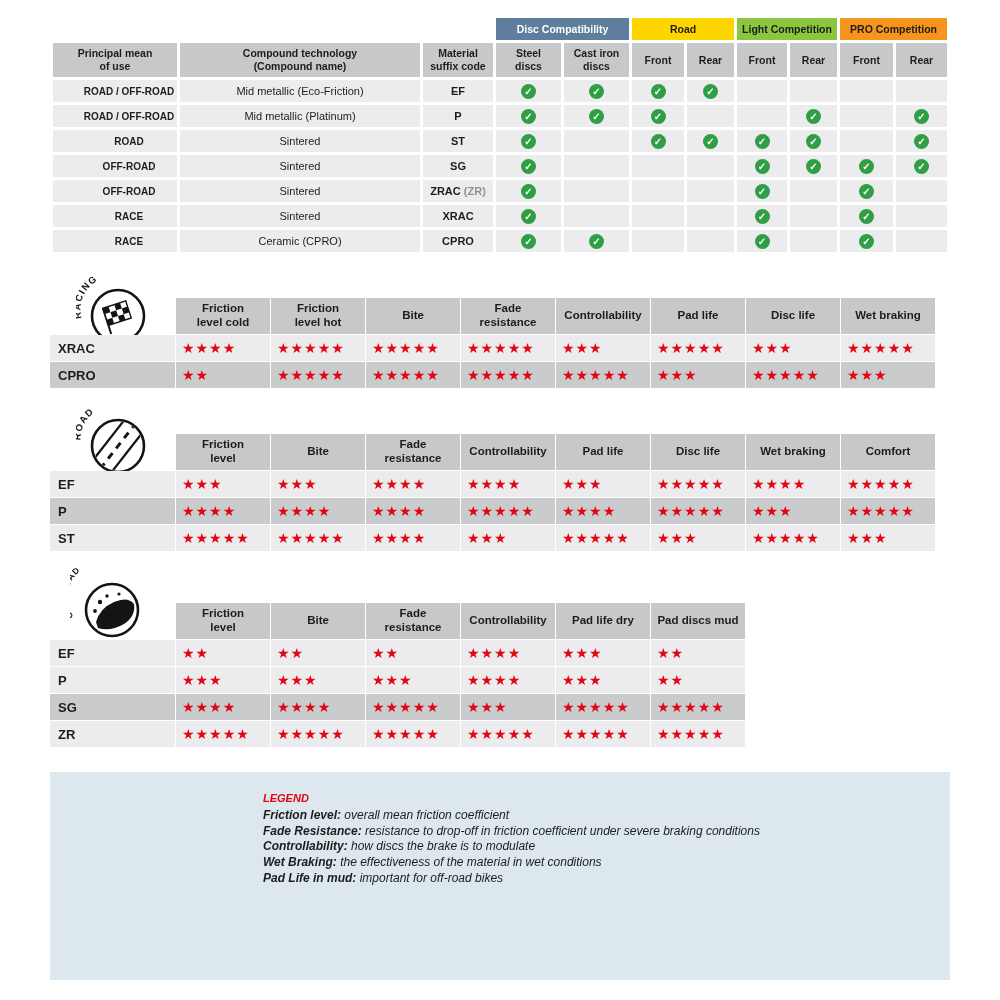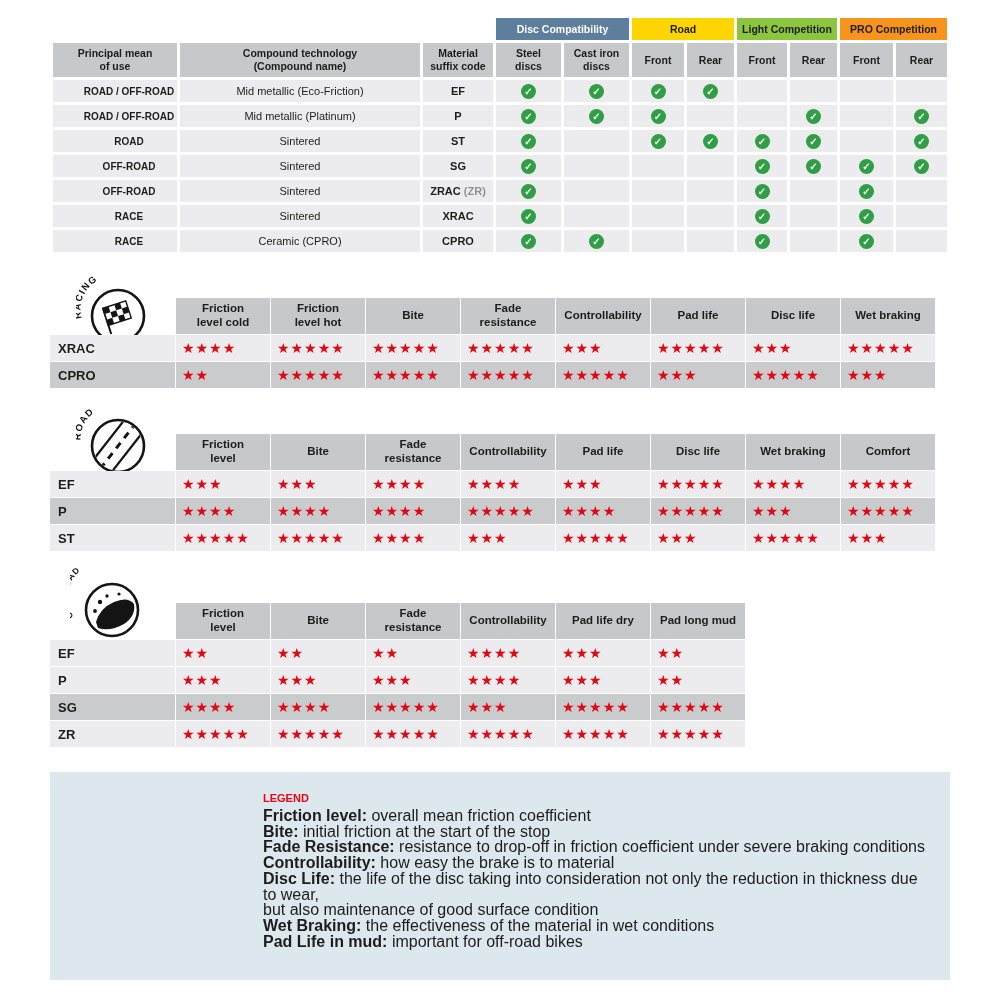"Pad long mud" div.rt-head { text: long -> discs }
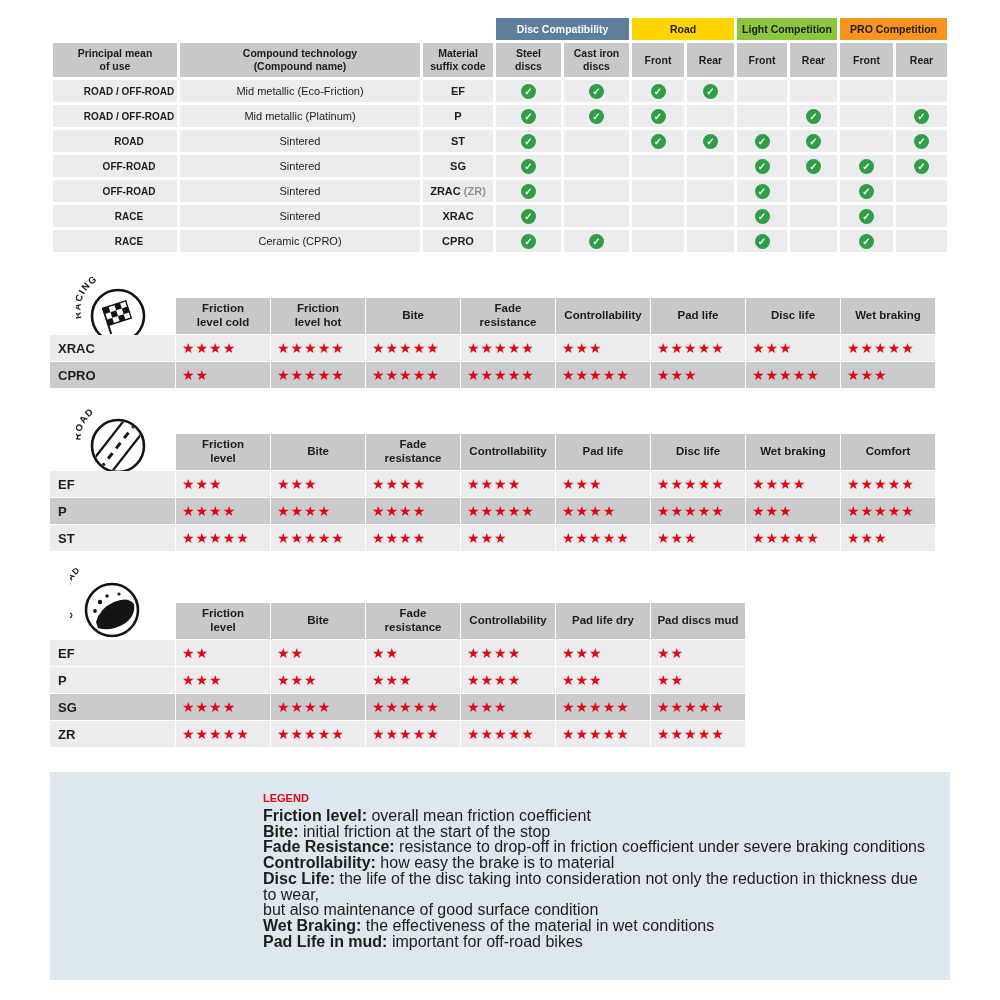"LEGEND" .legend-content { font-style: none -> italic }
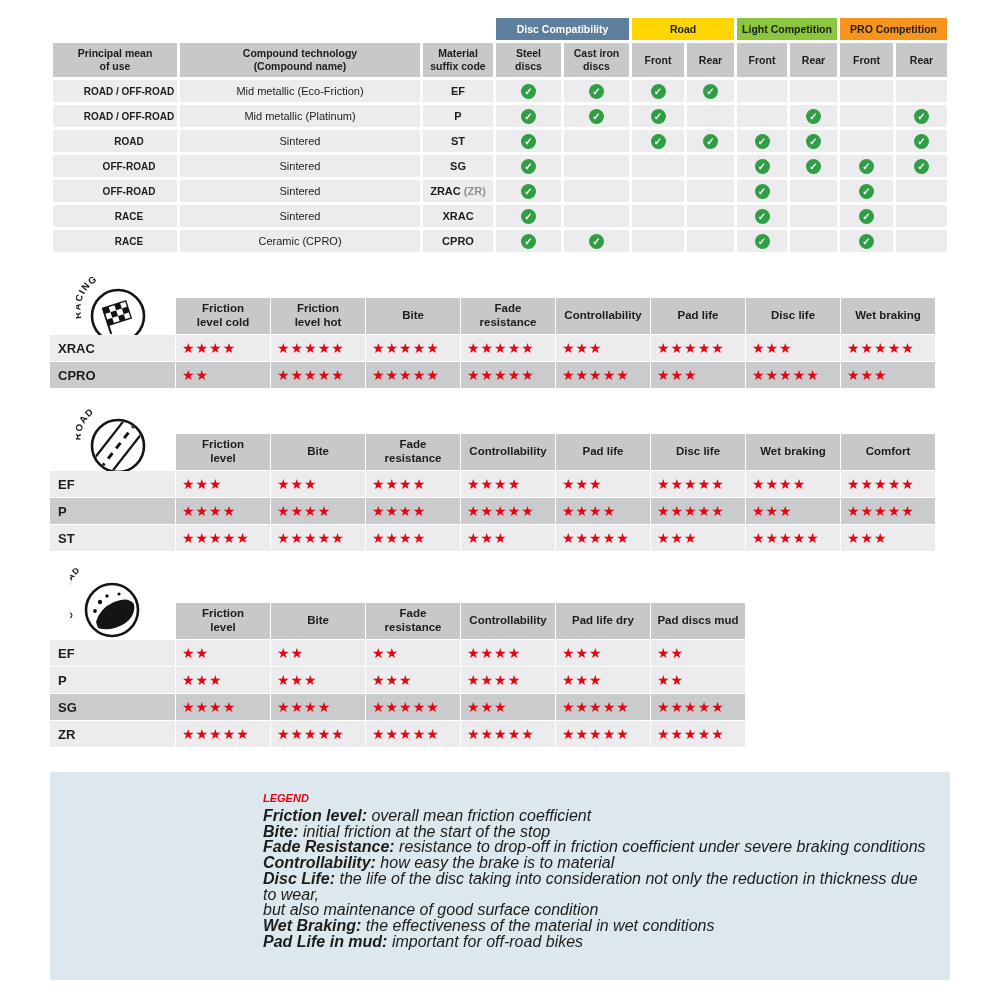"Friction level: overall mean friction" .legend-item { font-size: 16px -> 12px }
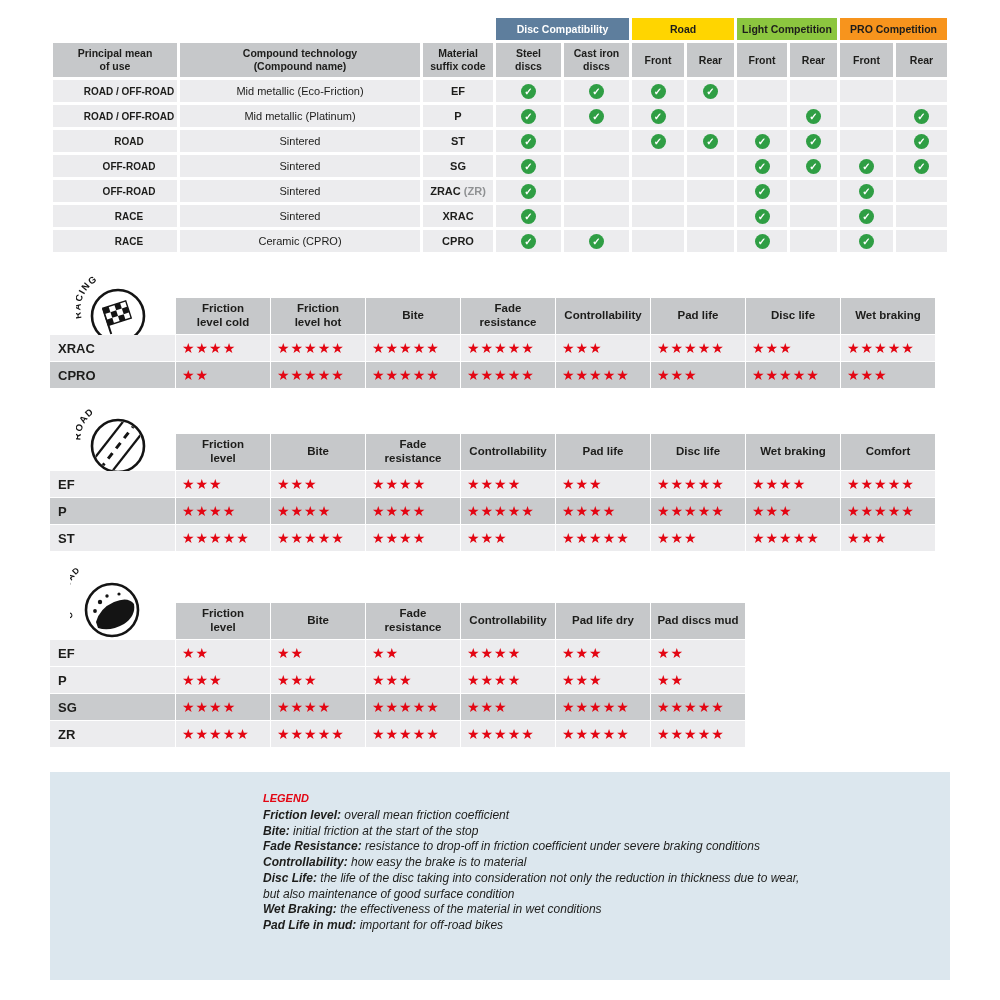"Bite: initial friction at the" div.legend-item { html: <div><span>Bite: </span><span>initial friction at the start of the stop</span></div> -> none }
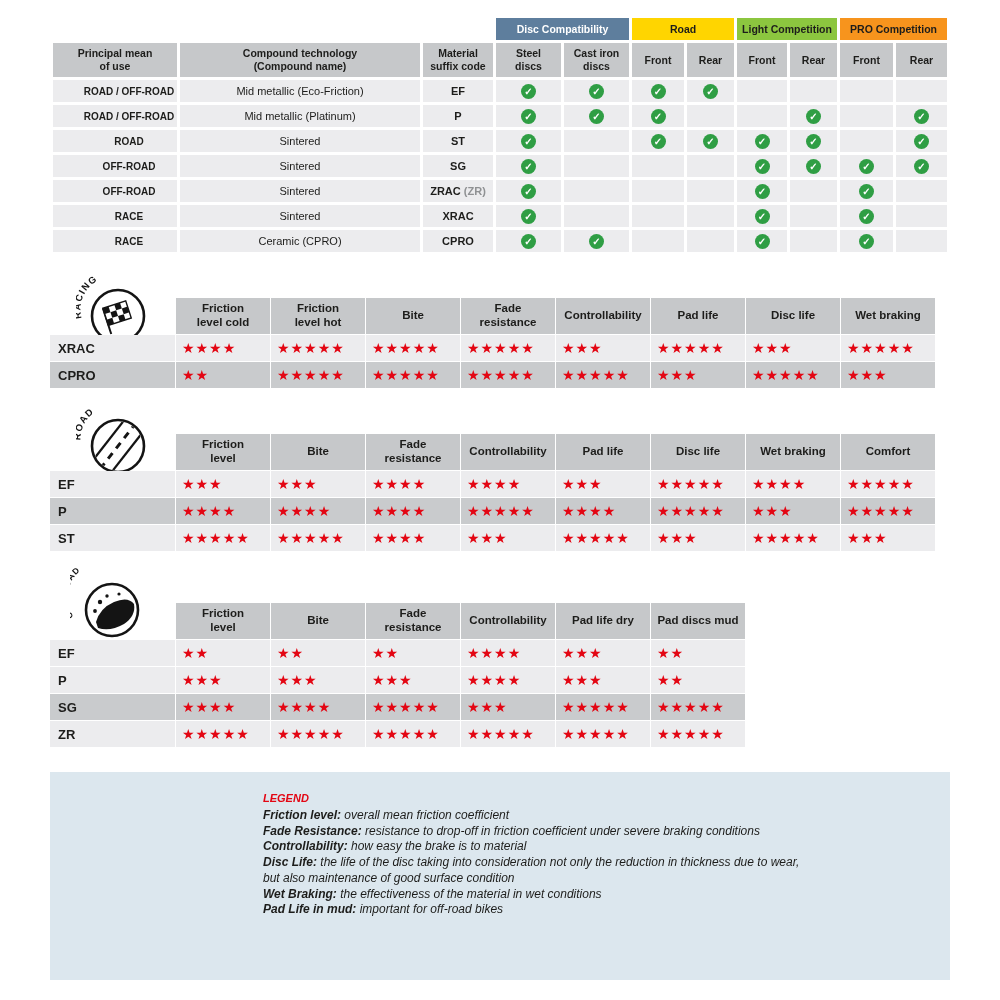"how easy the brake is" span.legend-desc { text: easy the brake is to material -> discs the brake is to modulate }
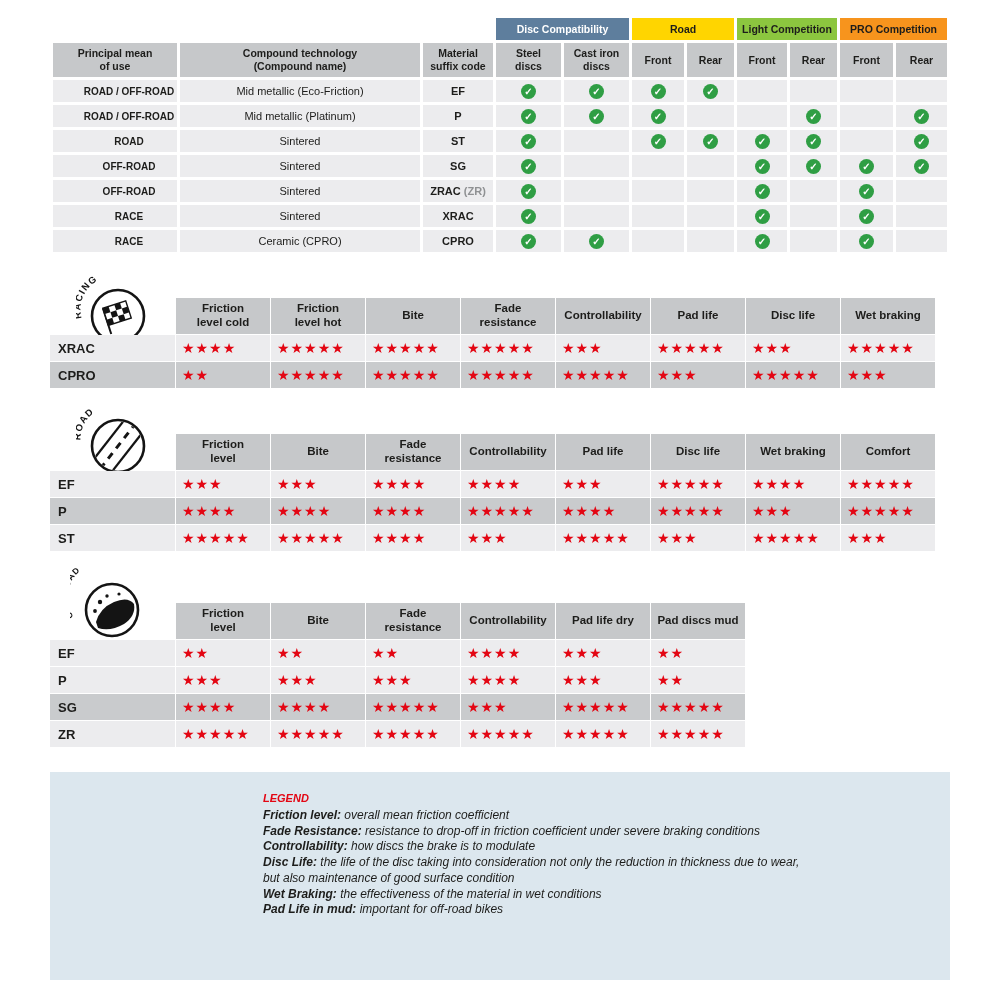"Disc Life: the life of" div.legend-item { html: <div><span>Disc Life: </span><span>the life of the disc taking into consideration not only the reduction in thickness due to wear, but also maintenance of good surface condition</span></div> -> none }
